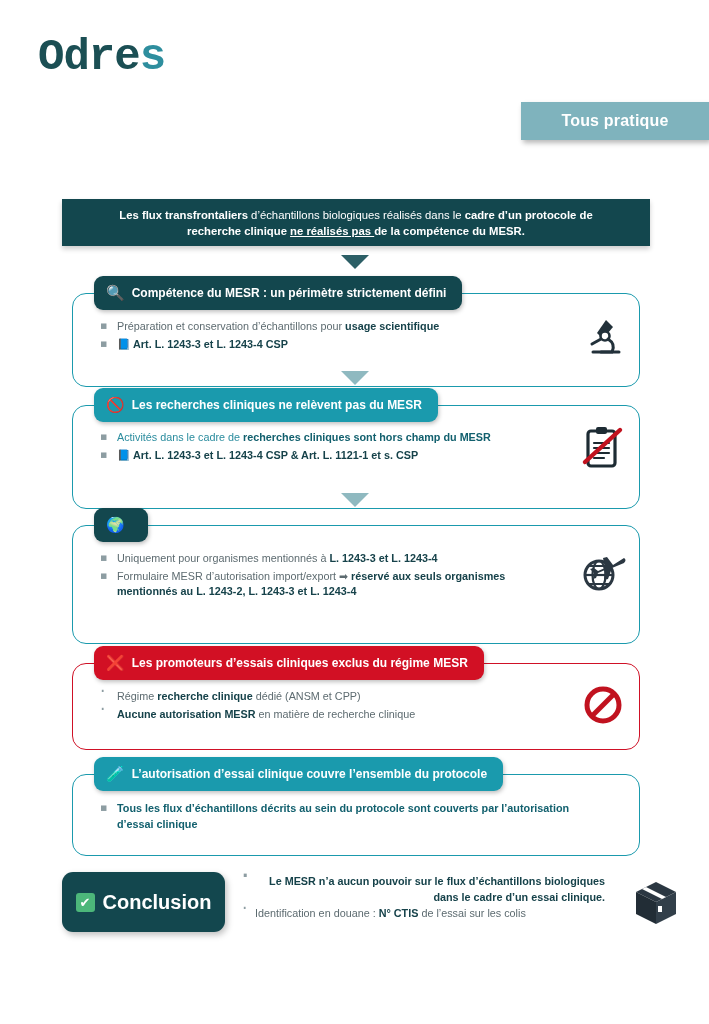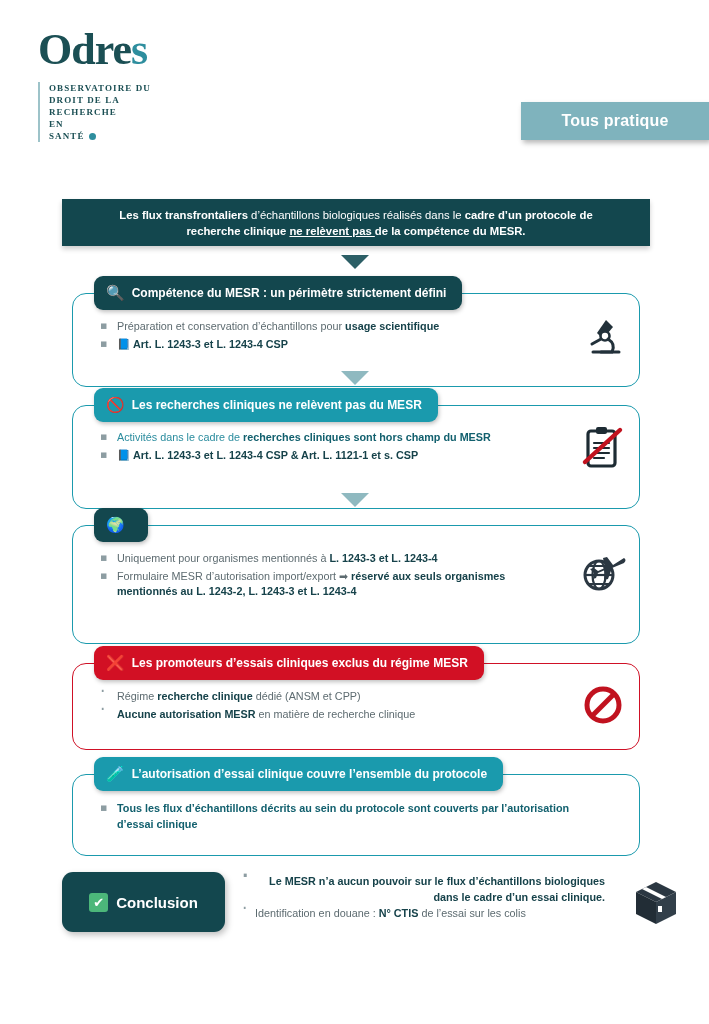"Odres" .logo-word { font-family: Liberation Serif, serif -> Liberation Mono, monospace; margin-top: none -> 7px }
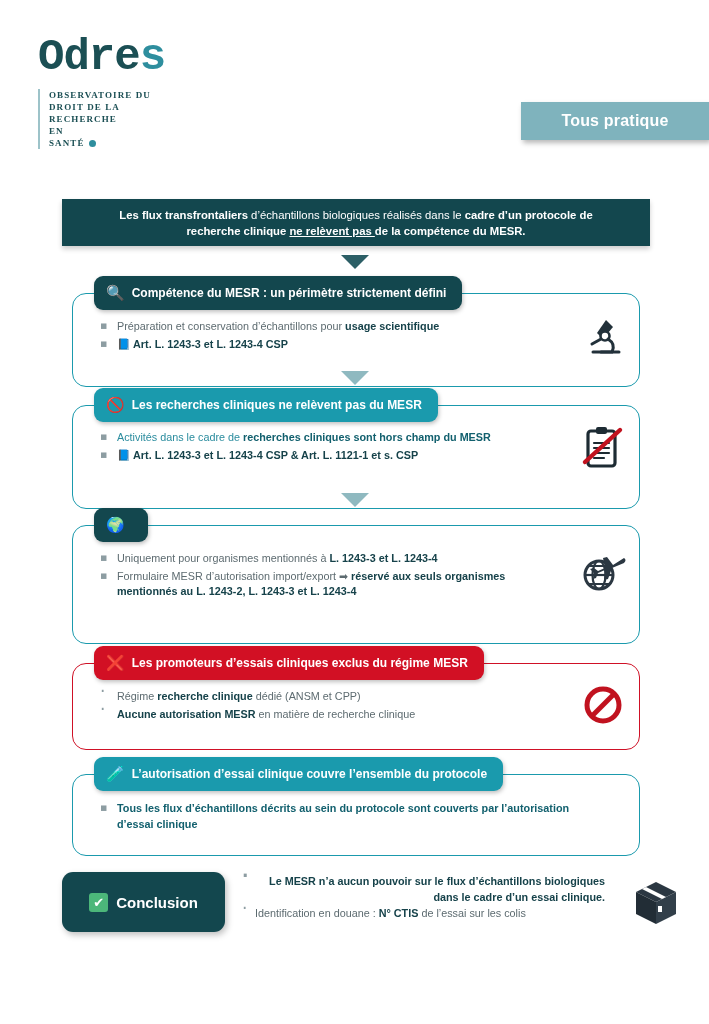"OBSERVATOIRE DU" div.logo-lines { html: <div> <div>OBSERVATOIRE DU</div> <div>DROIT DE LA</div> <div>RECHERCHE</div> <div>EN</div> <div><span>SANTÉ</span><span></span></div> </div> -> none }
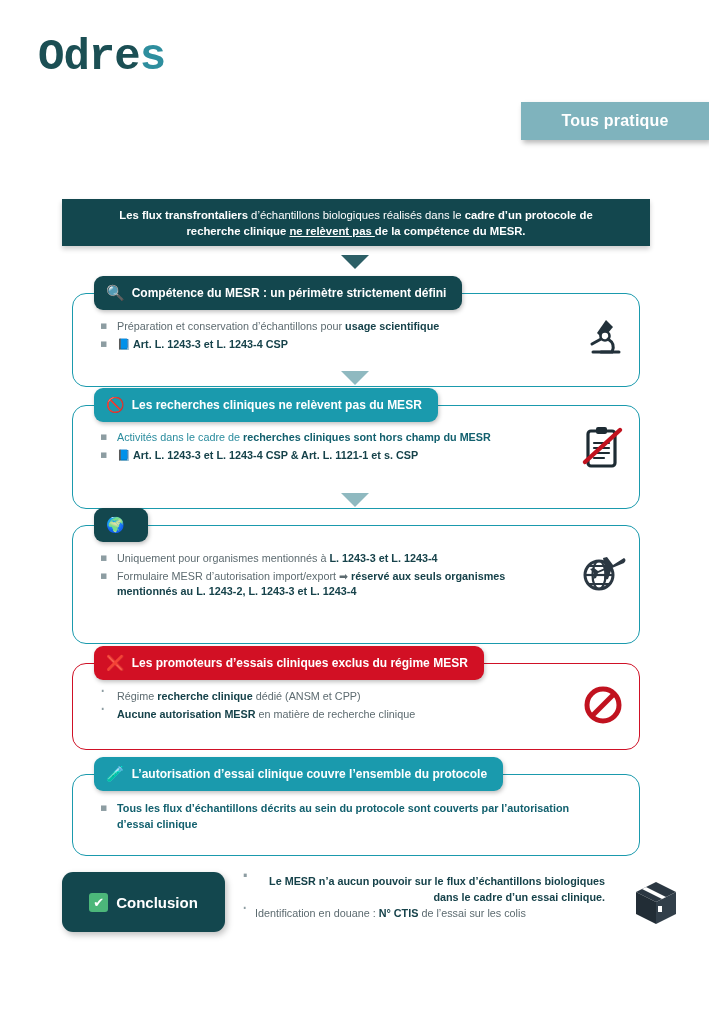"ne relèvent pas" u { text: relèvent -> réalisés }
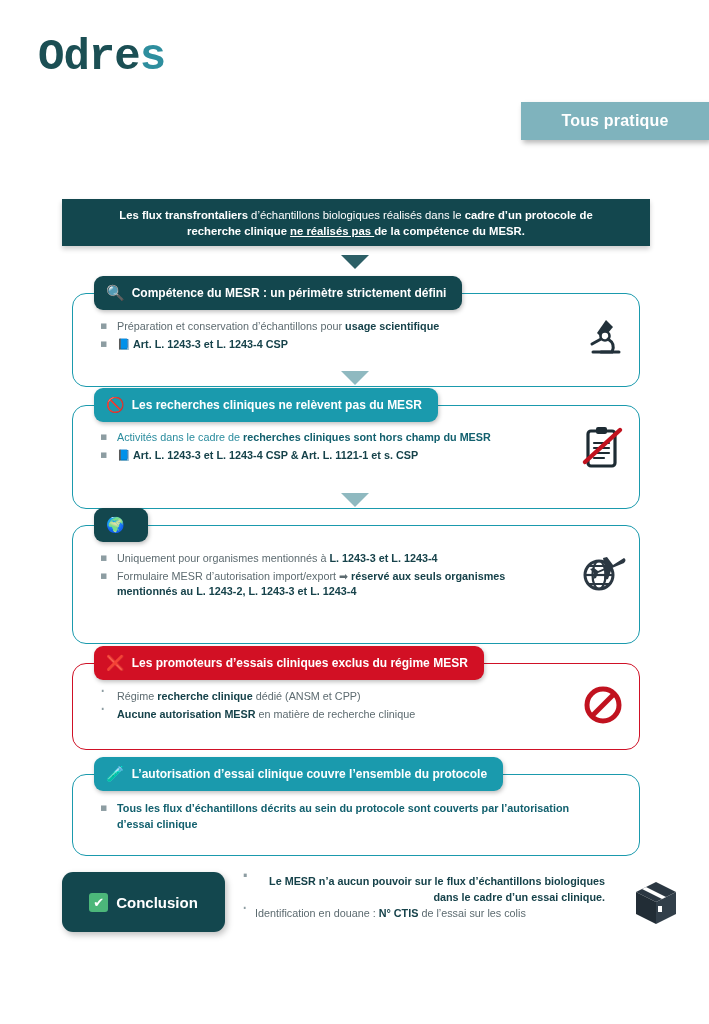"Conclusion" .concl .lb { font-size: 15px -> 20px }
